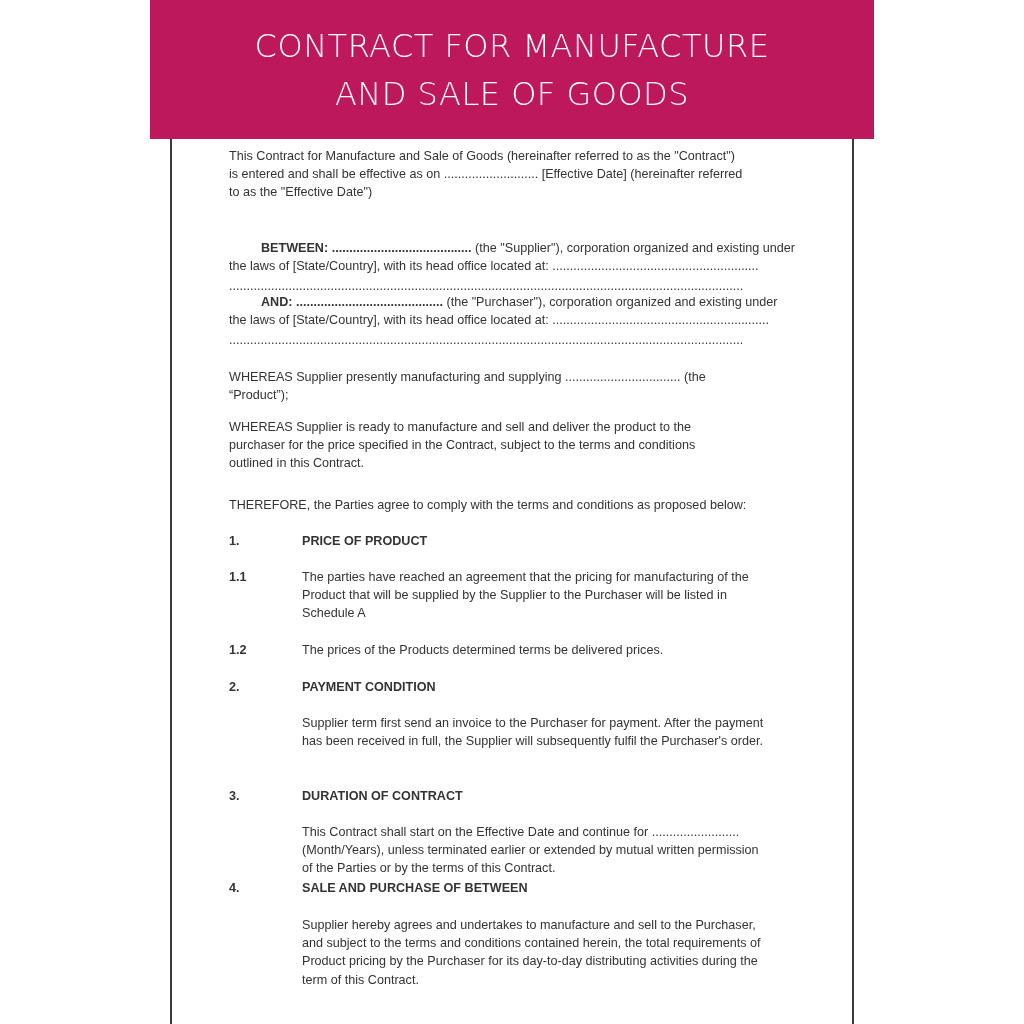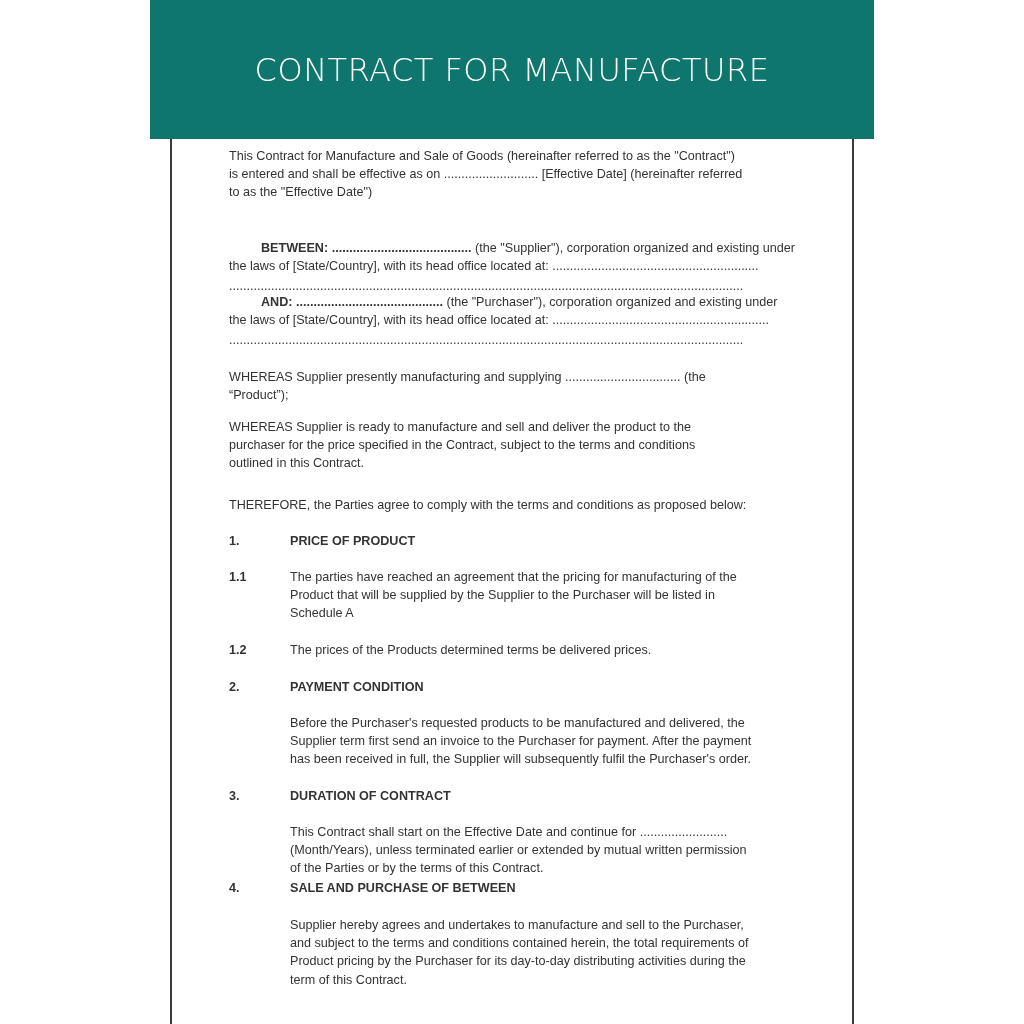"CONTRACT FOR MANUFACTURE" .banner { background: #0f766e -> #be185d }
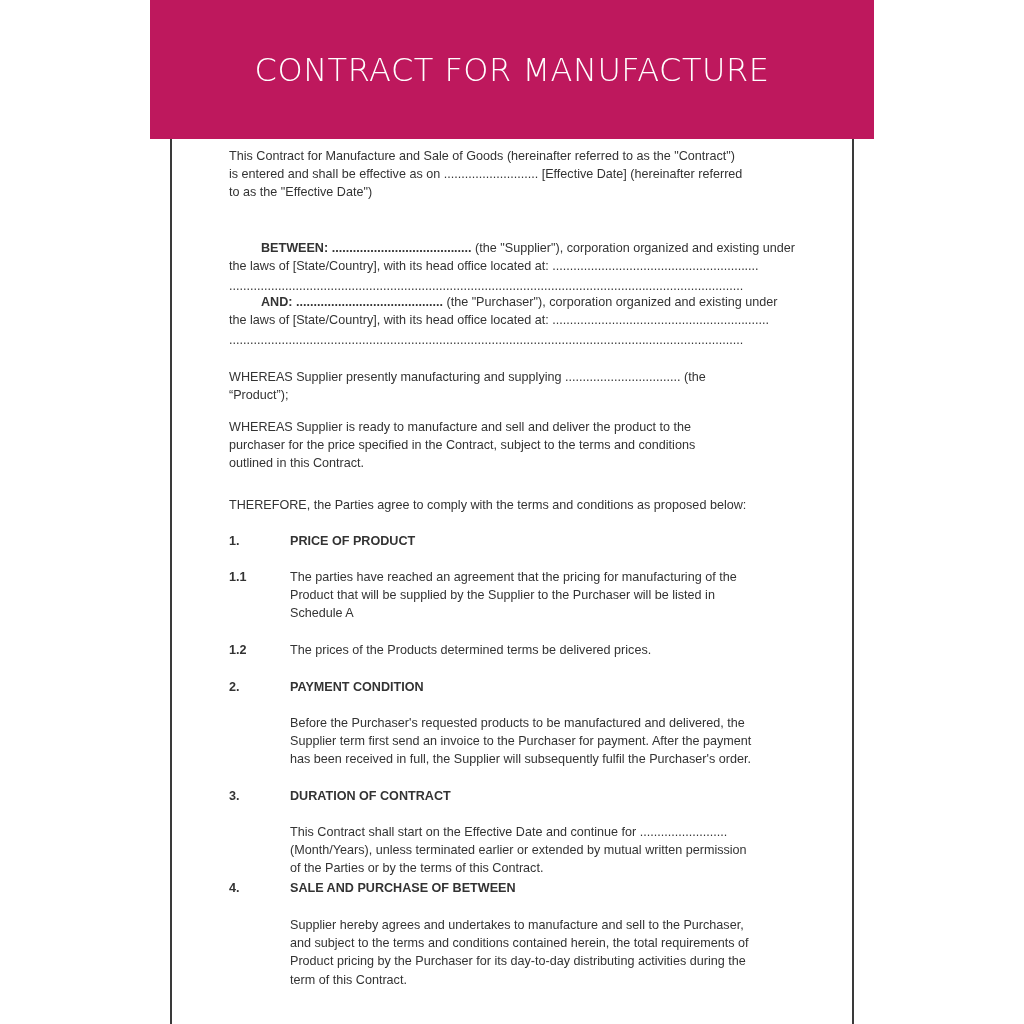"AND SALE OF GOODS" div.line { html: none -> <div>AND SALE OF GOODS</div> }
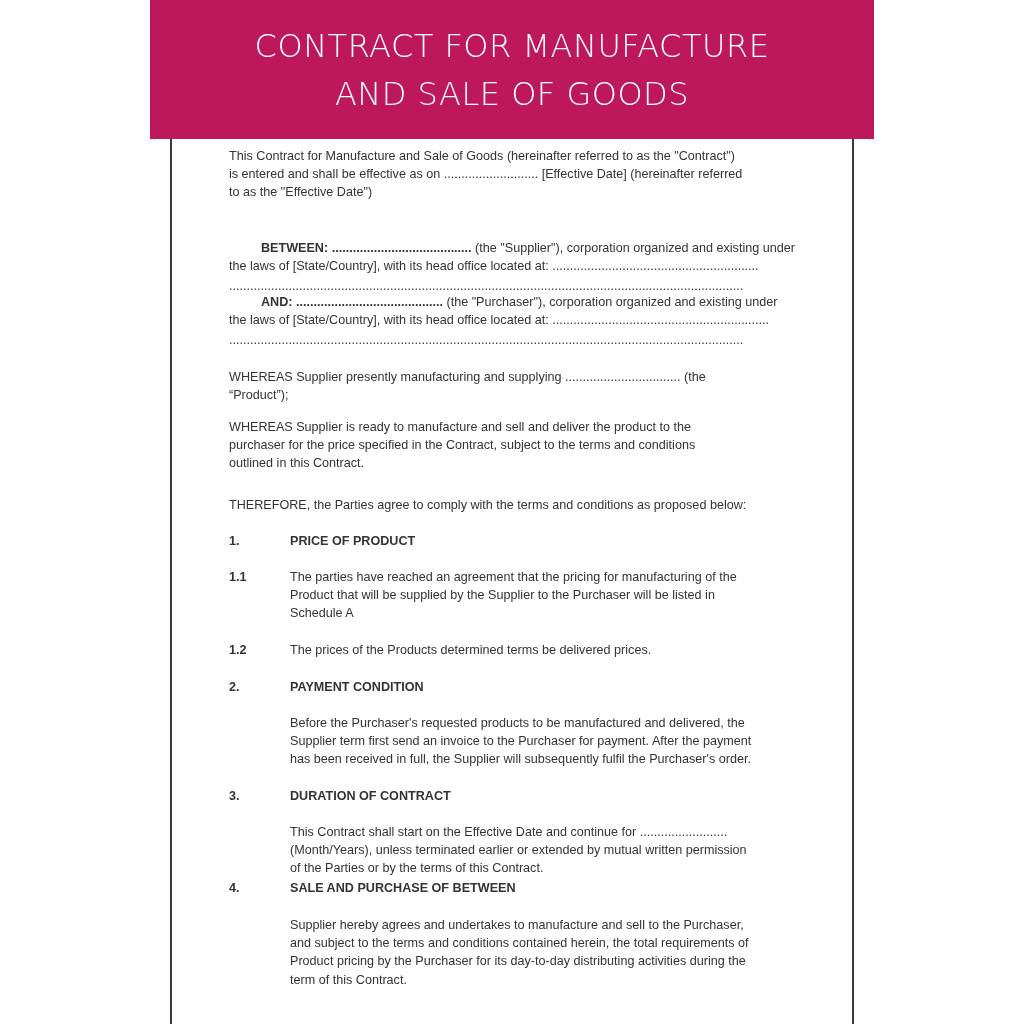"PRICE OF PRODUCT" .ind { left: 45px -> 57px }
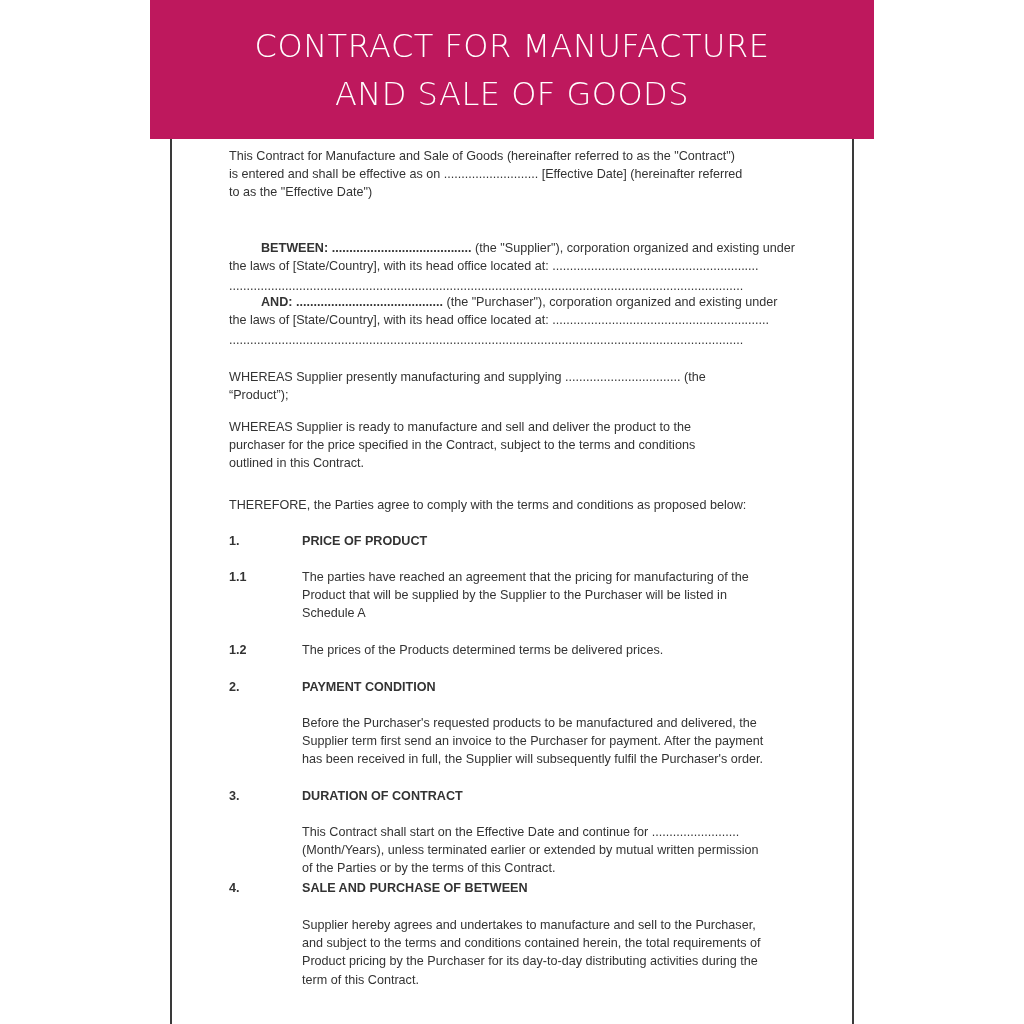"Before the Purchaser's requested" div { html: <div>Before the Purchaser's requested products to be manufactured and delivered, the</div> -> none }
